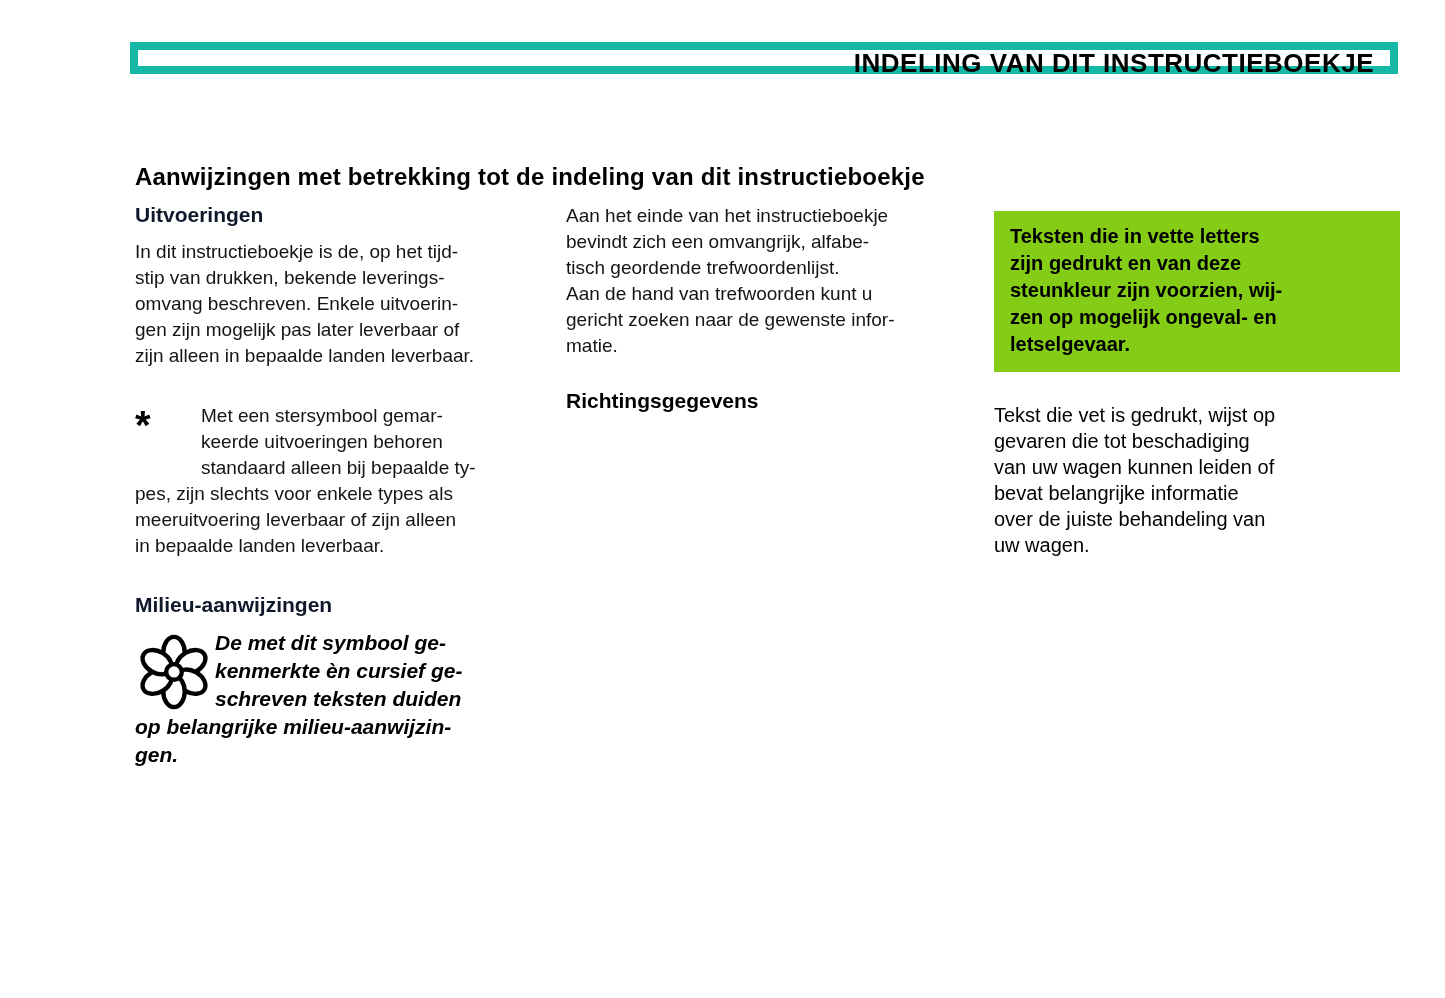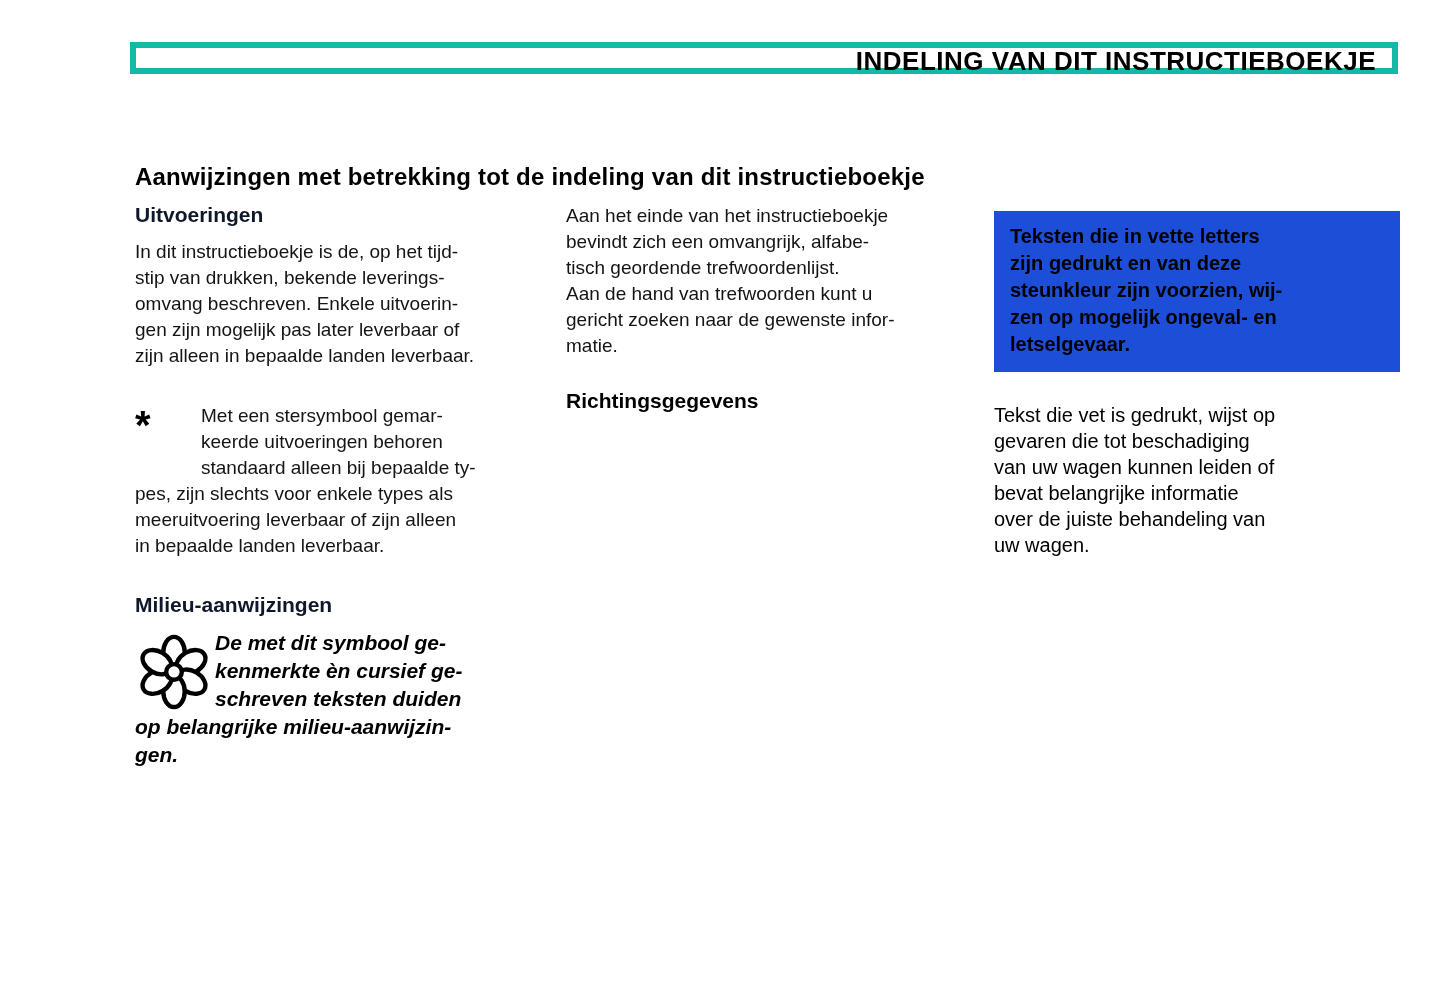"INDELING VAN DIT INSTRUCTIEBOEKJE" .header-box { border: 6px solid #14b8a6 -> 8px solid #14b8a6 }
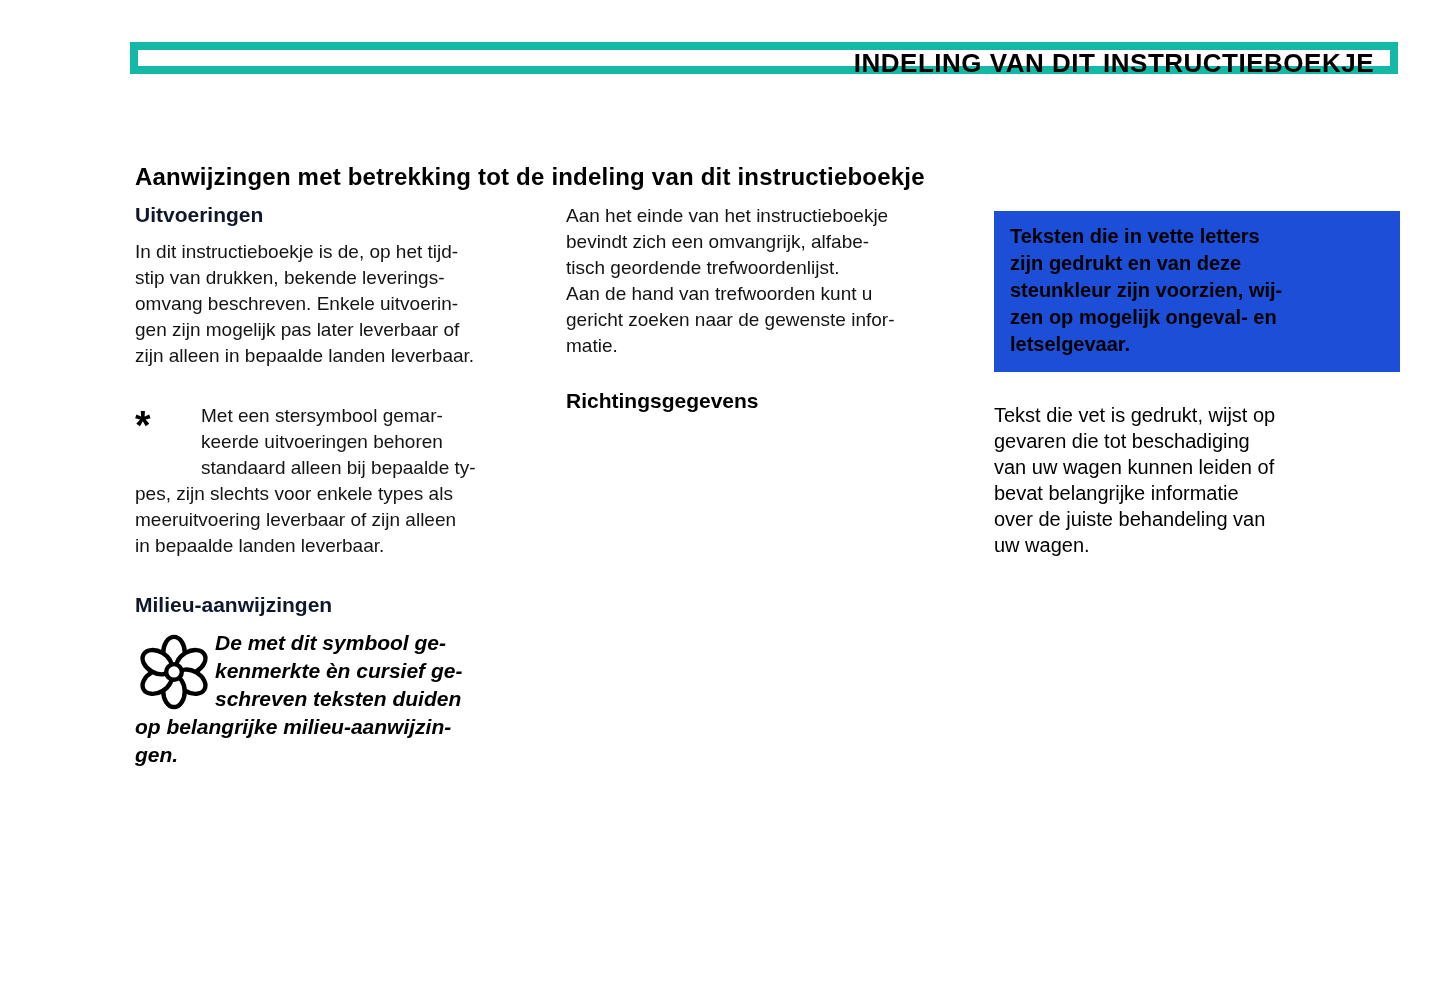"Teksten die in vette letters" .warn-box { background: #1d4ed8 -> #84cc16 }
